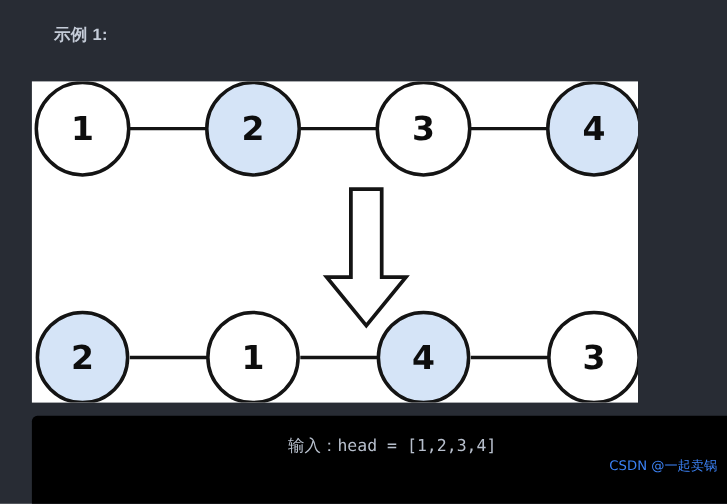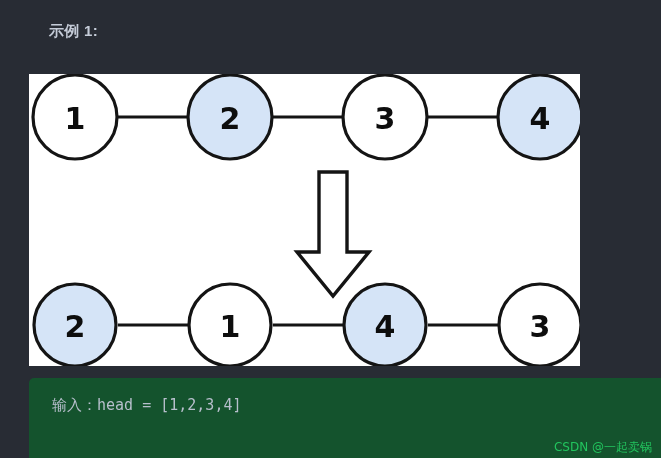"输入：head = [1,2,3,4]" div { background: #14532d -> #000000; text-align: none -> center }
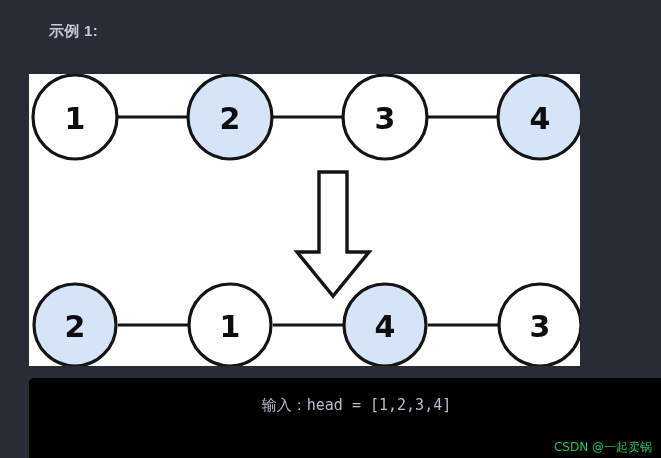"CSDN @一起卖锅" #watermark { bottom: 2px -> 26px; color: #22c55e -> #3b82f6 }
